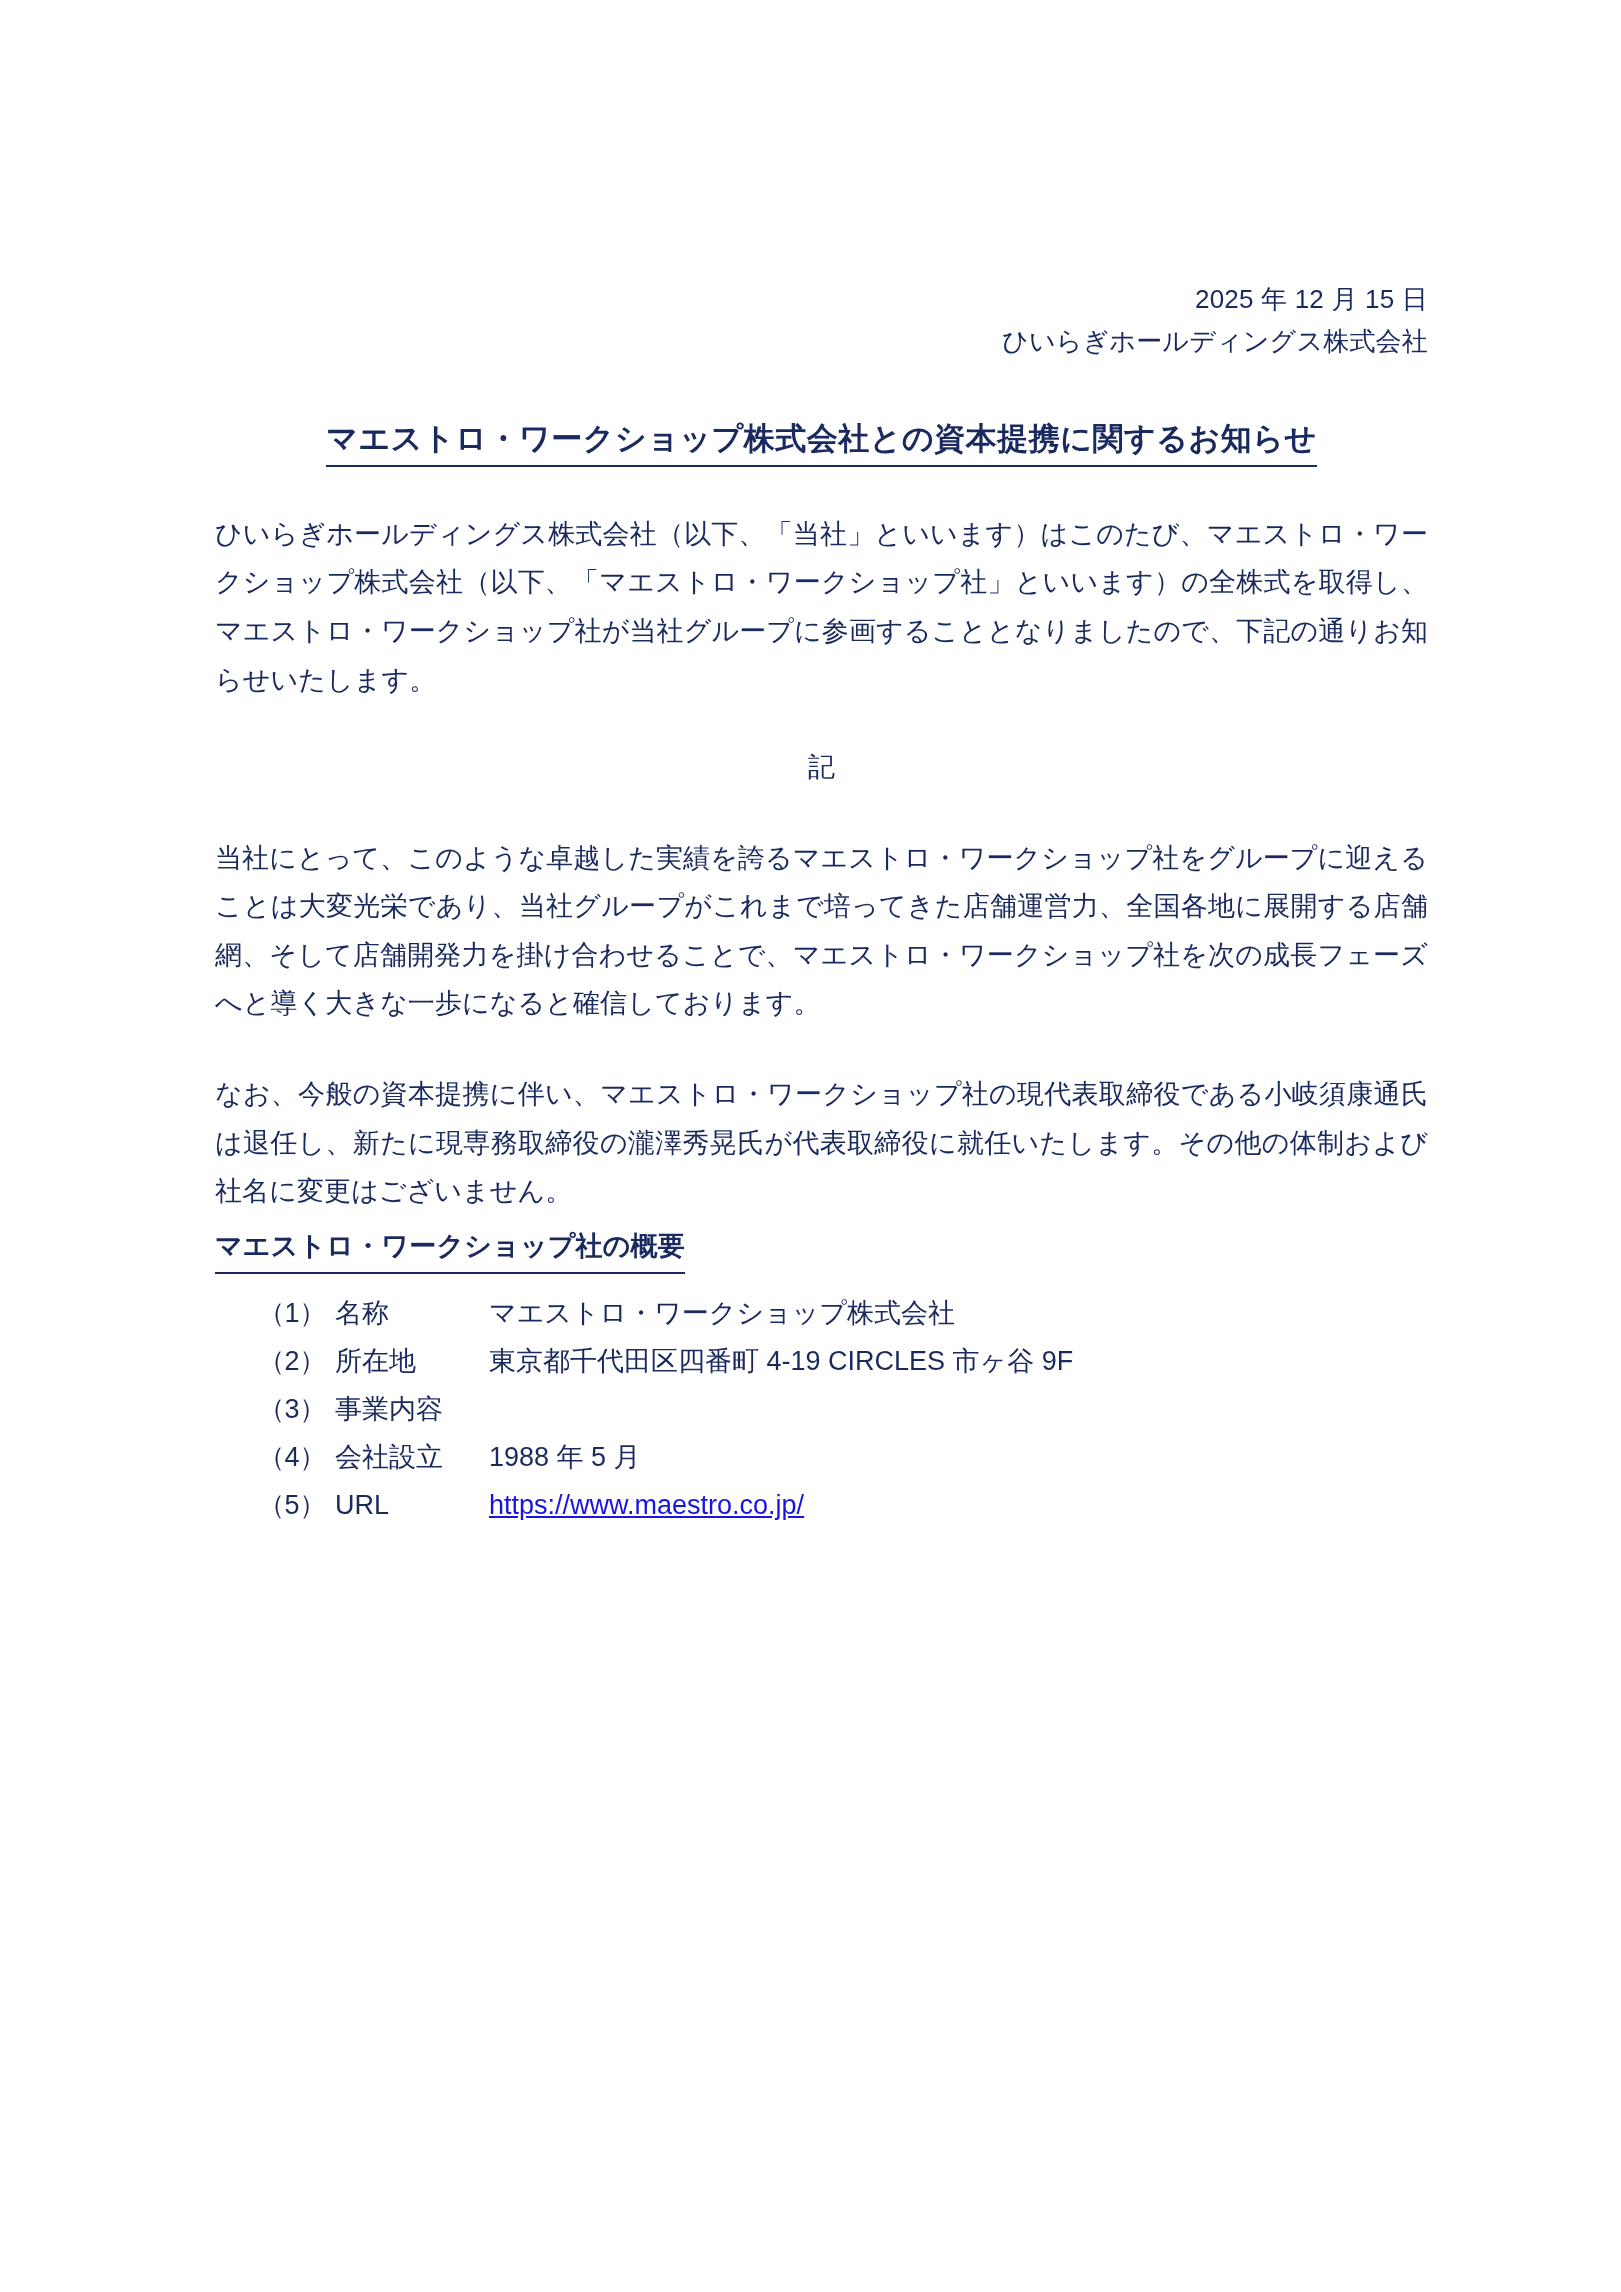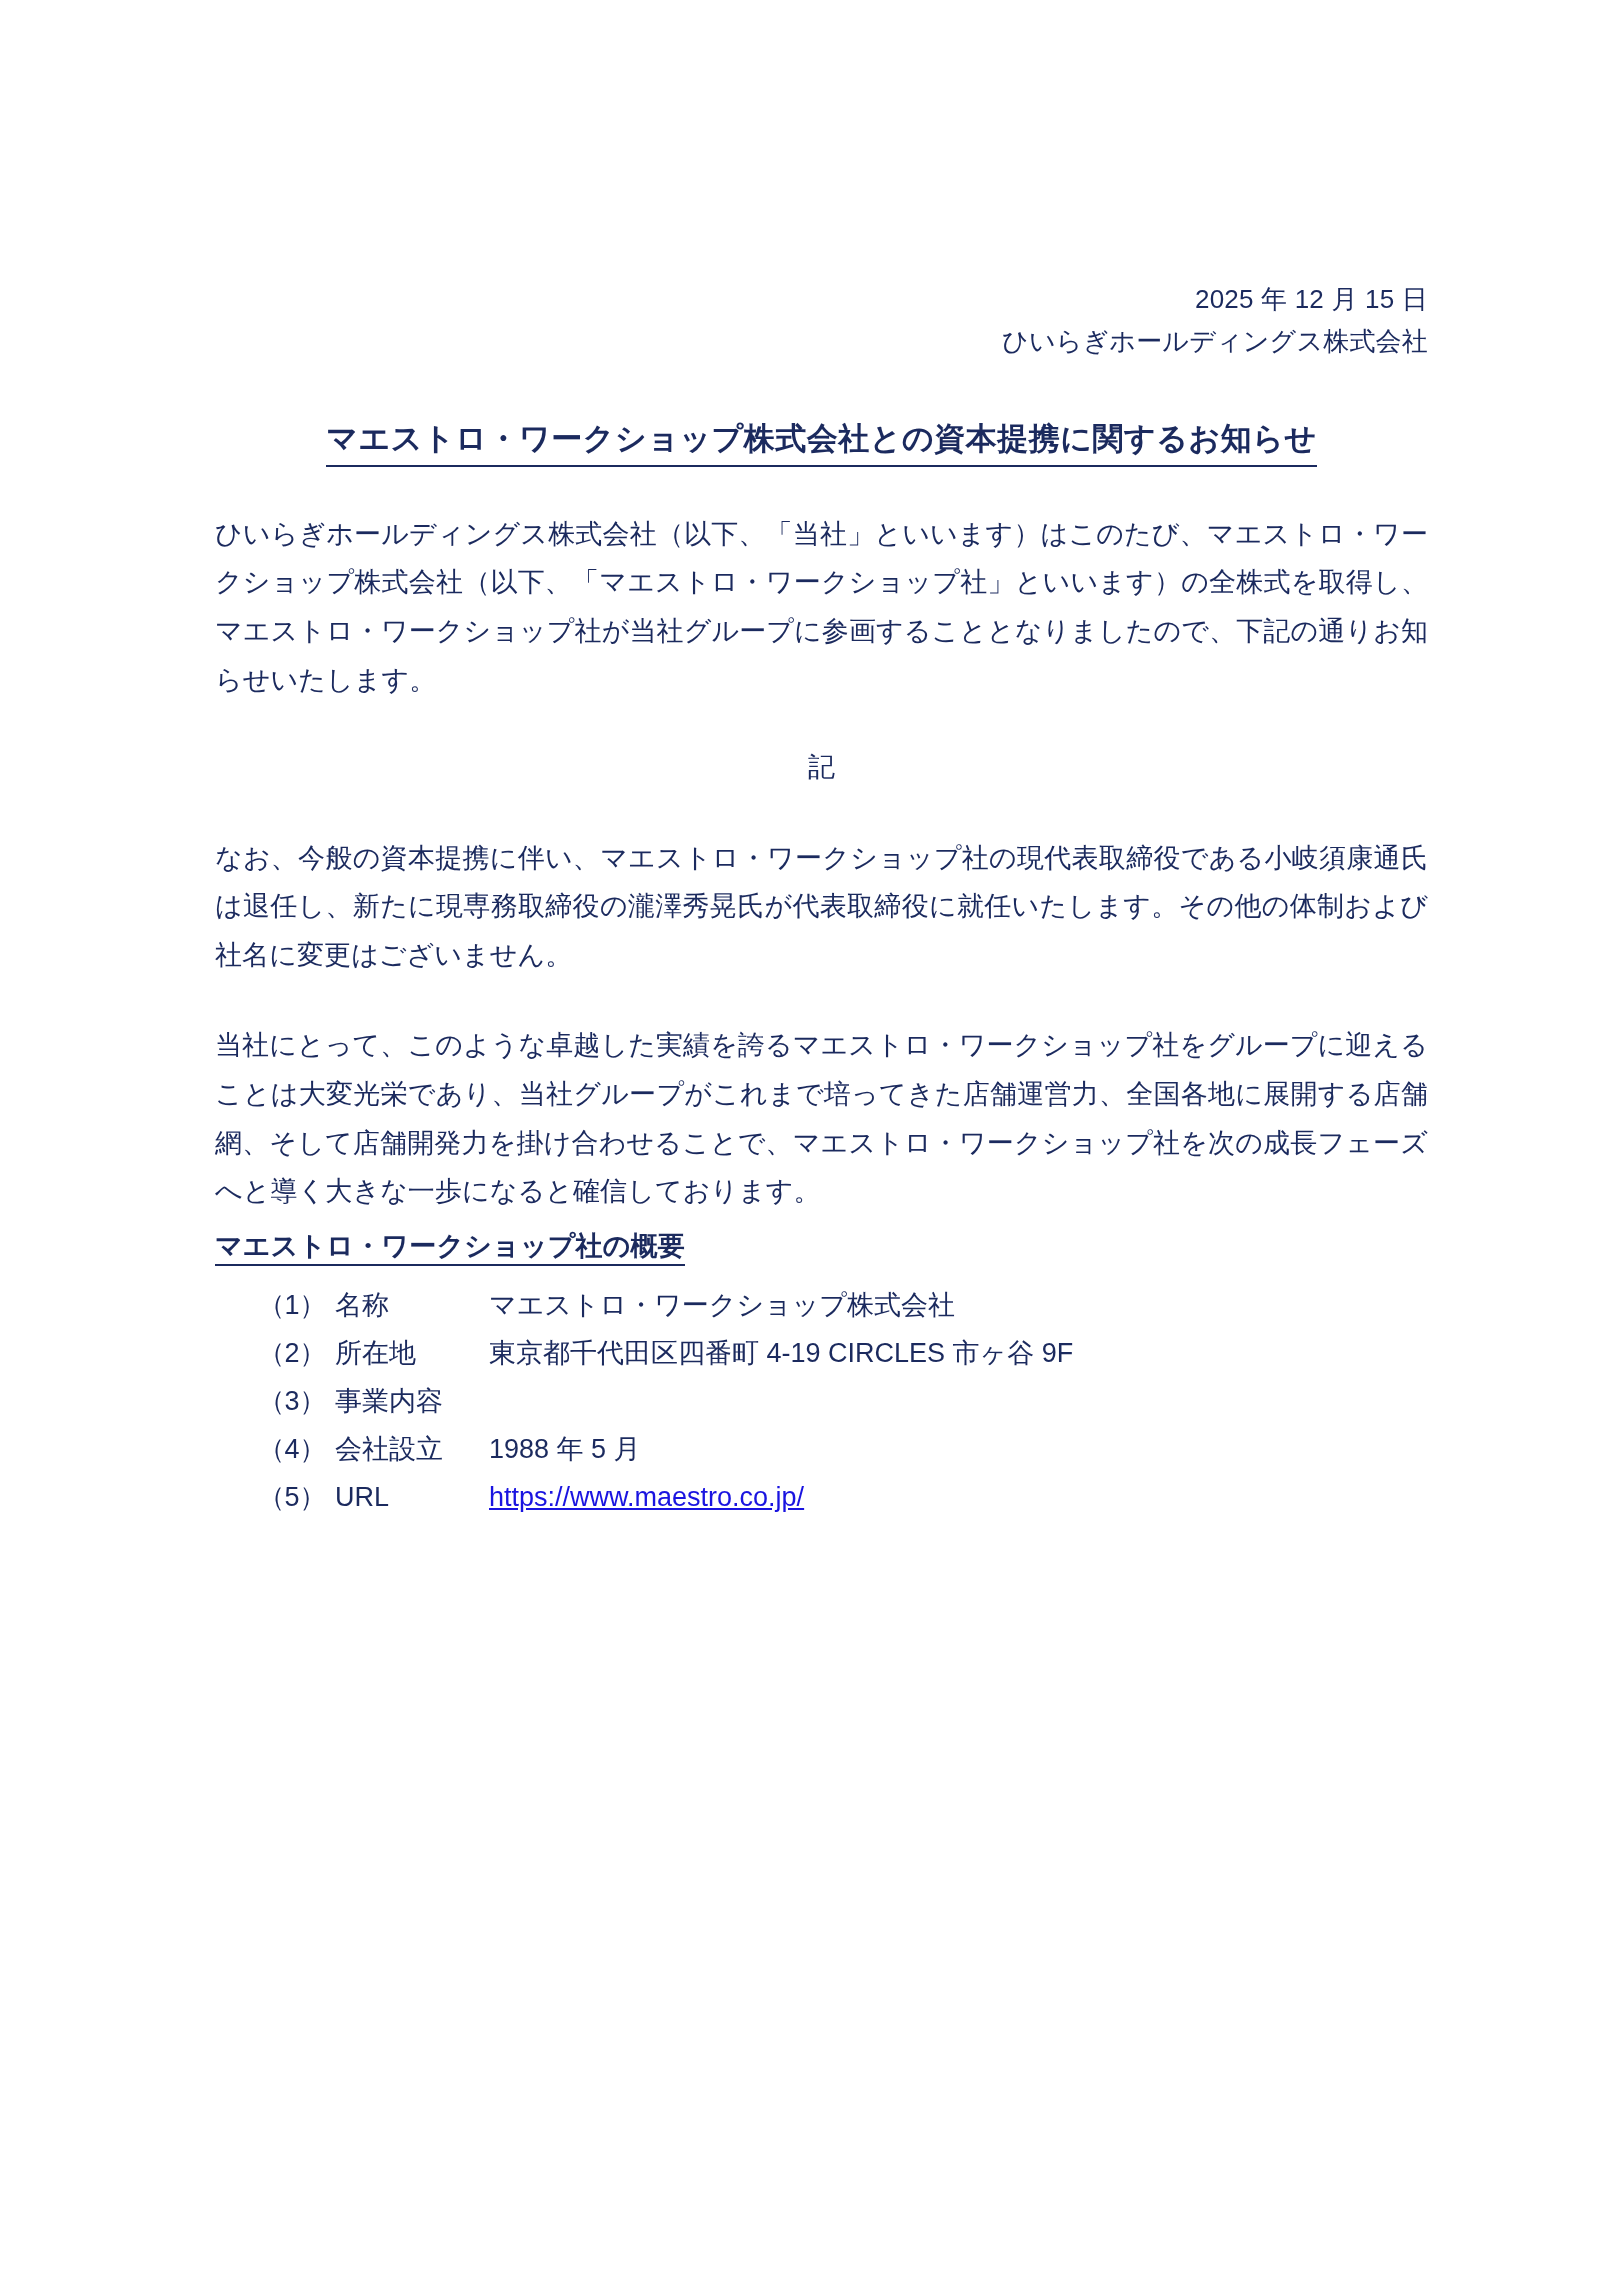"なお、今般の資本提携に伴い、マエストロ・ワークショップ社の現代表取締役である小岐" p.para { order: before "当社にとって、このような卓越した実績を誇るマエストロ・ワークショップ社をグループ" -> after "当社にとって、このような卓越した実績を誇るマエストロ・ワークショップ社をグループ" }
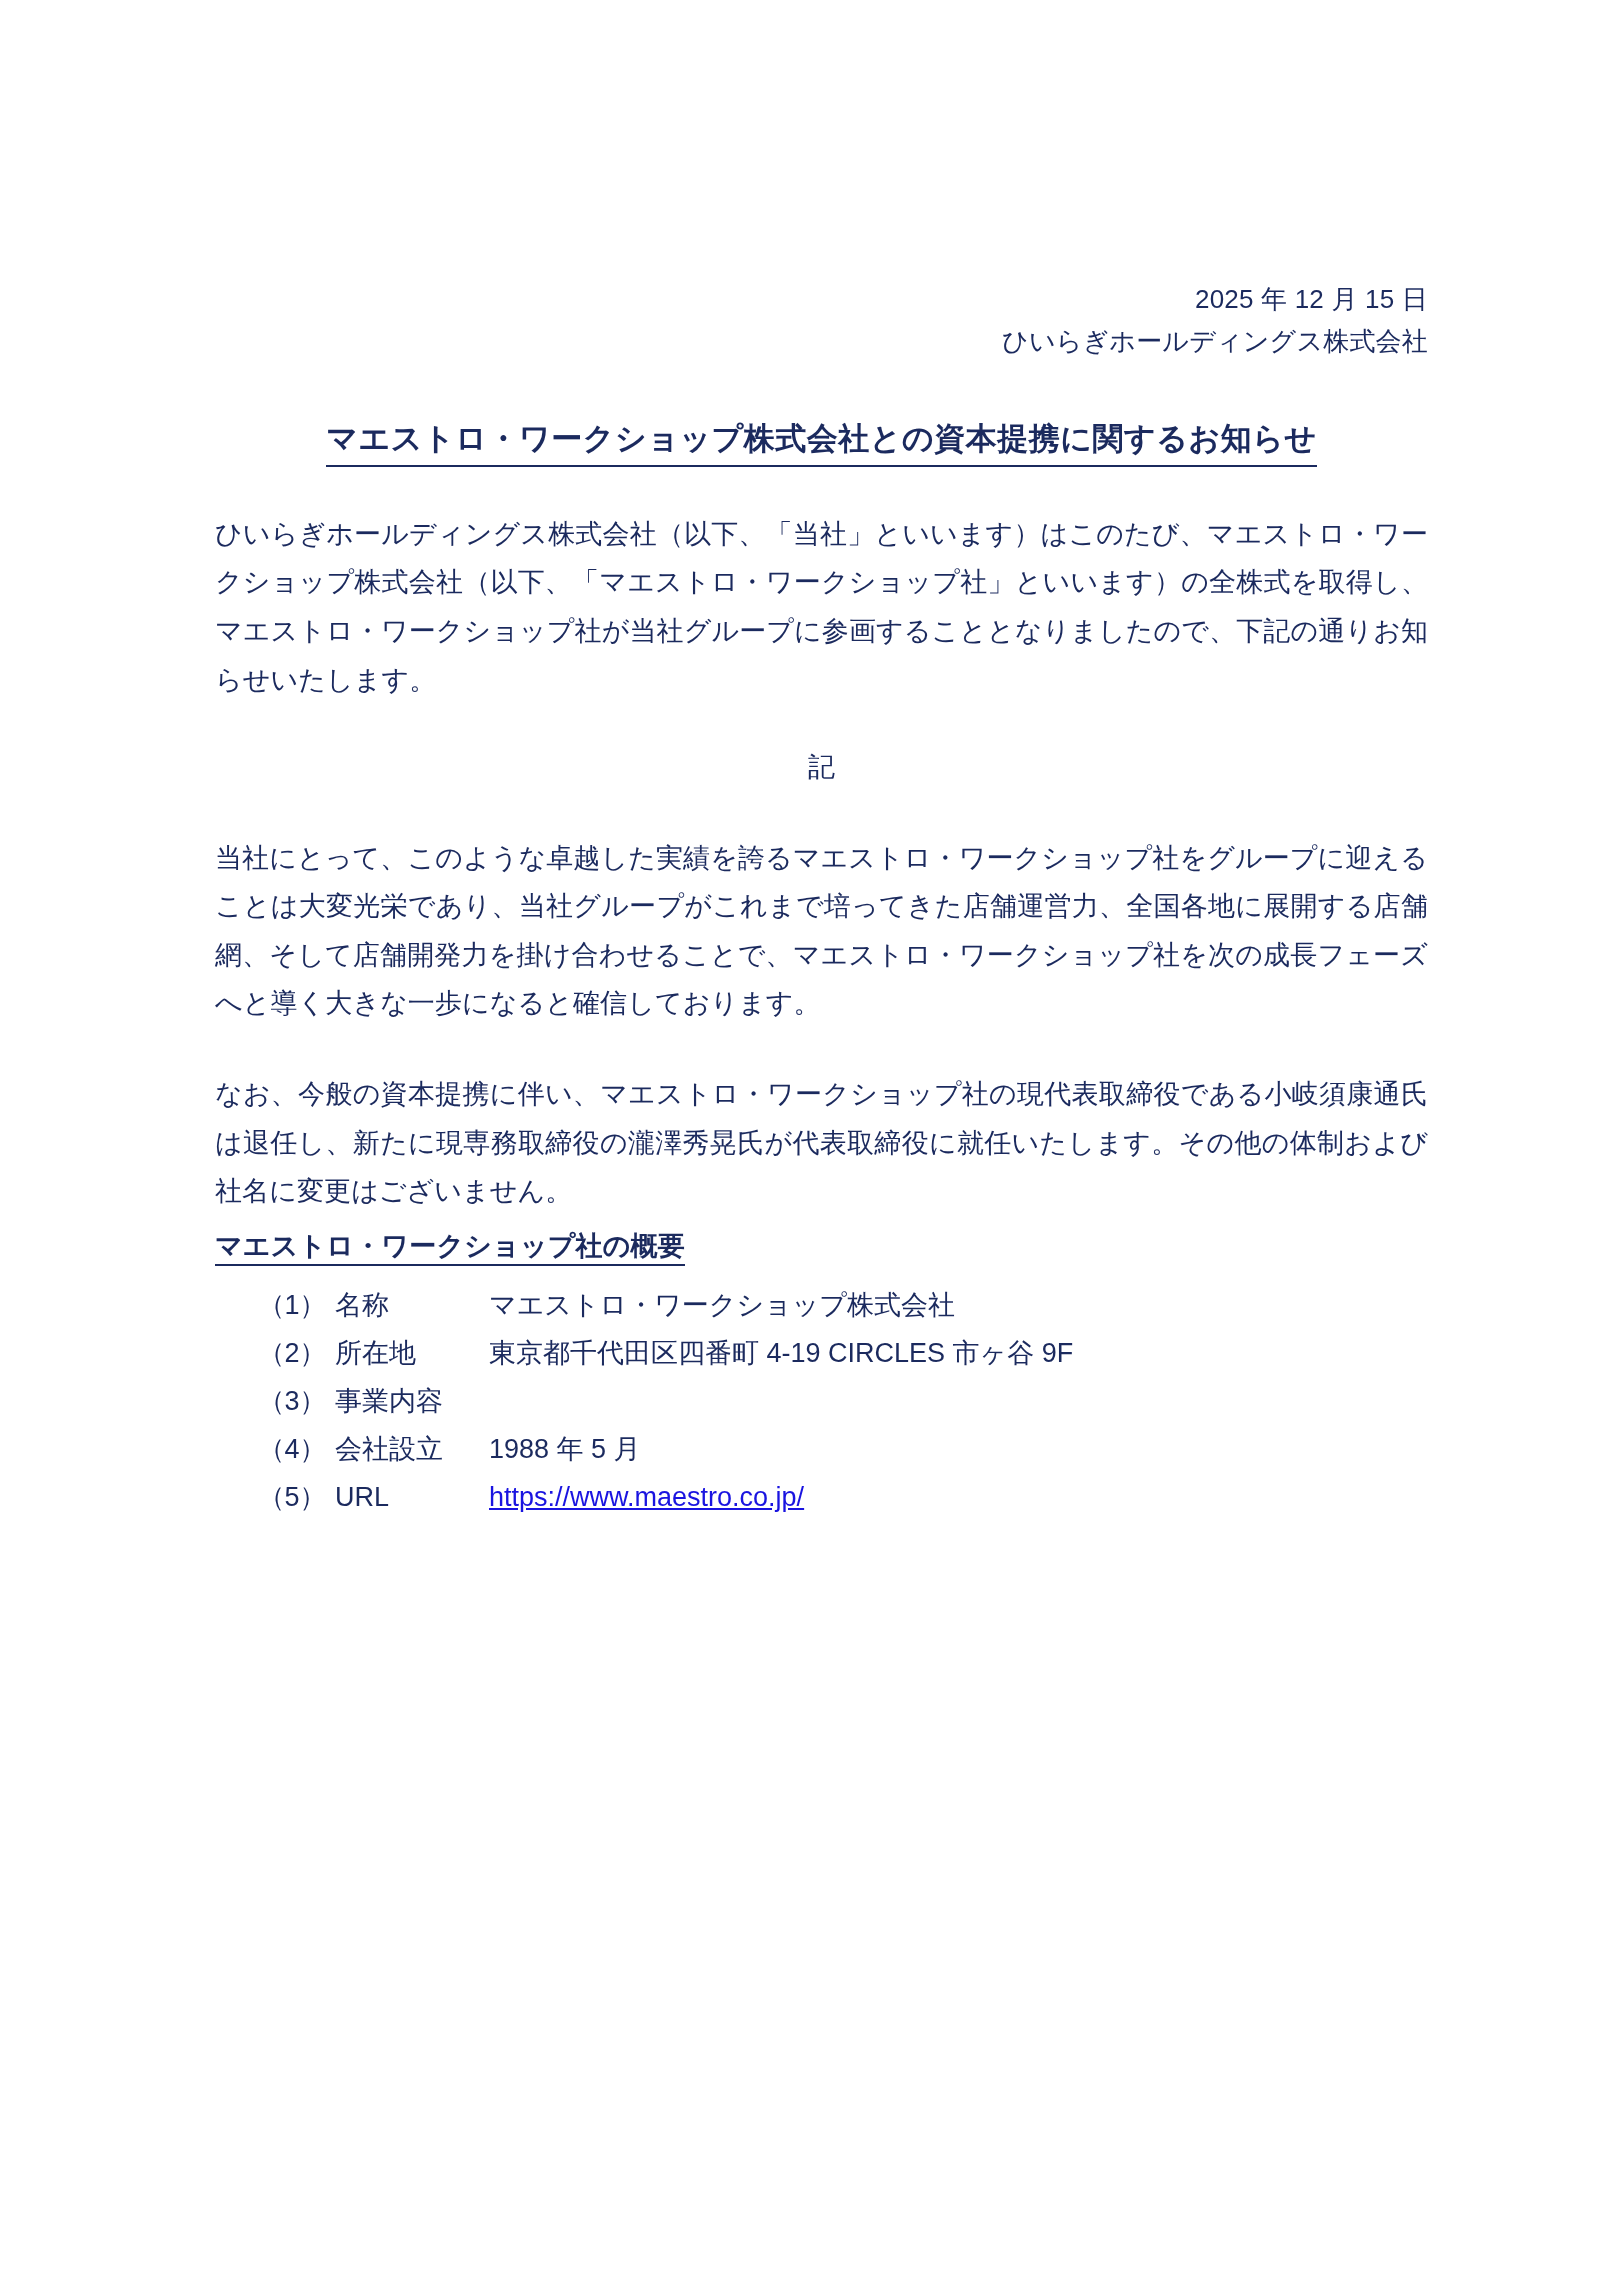"マエストロ・ワークショップ社の概要" .section-heading .heading-text { padding-bottom: 0 -> 8px }
